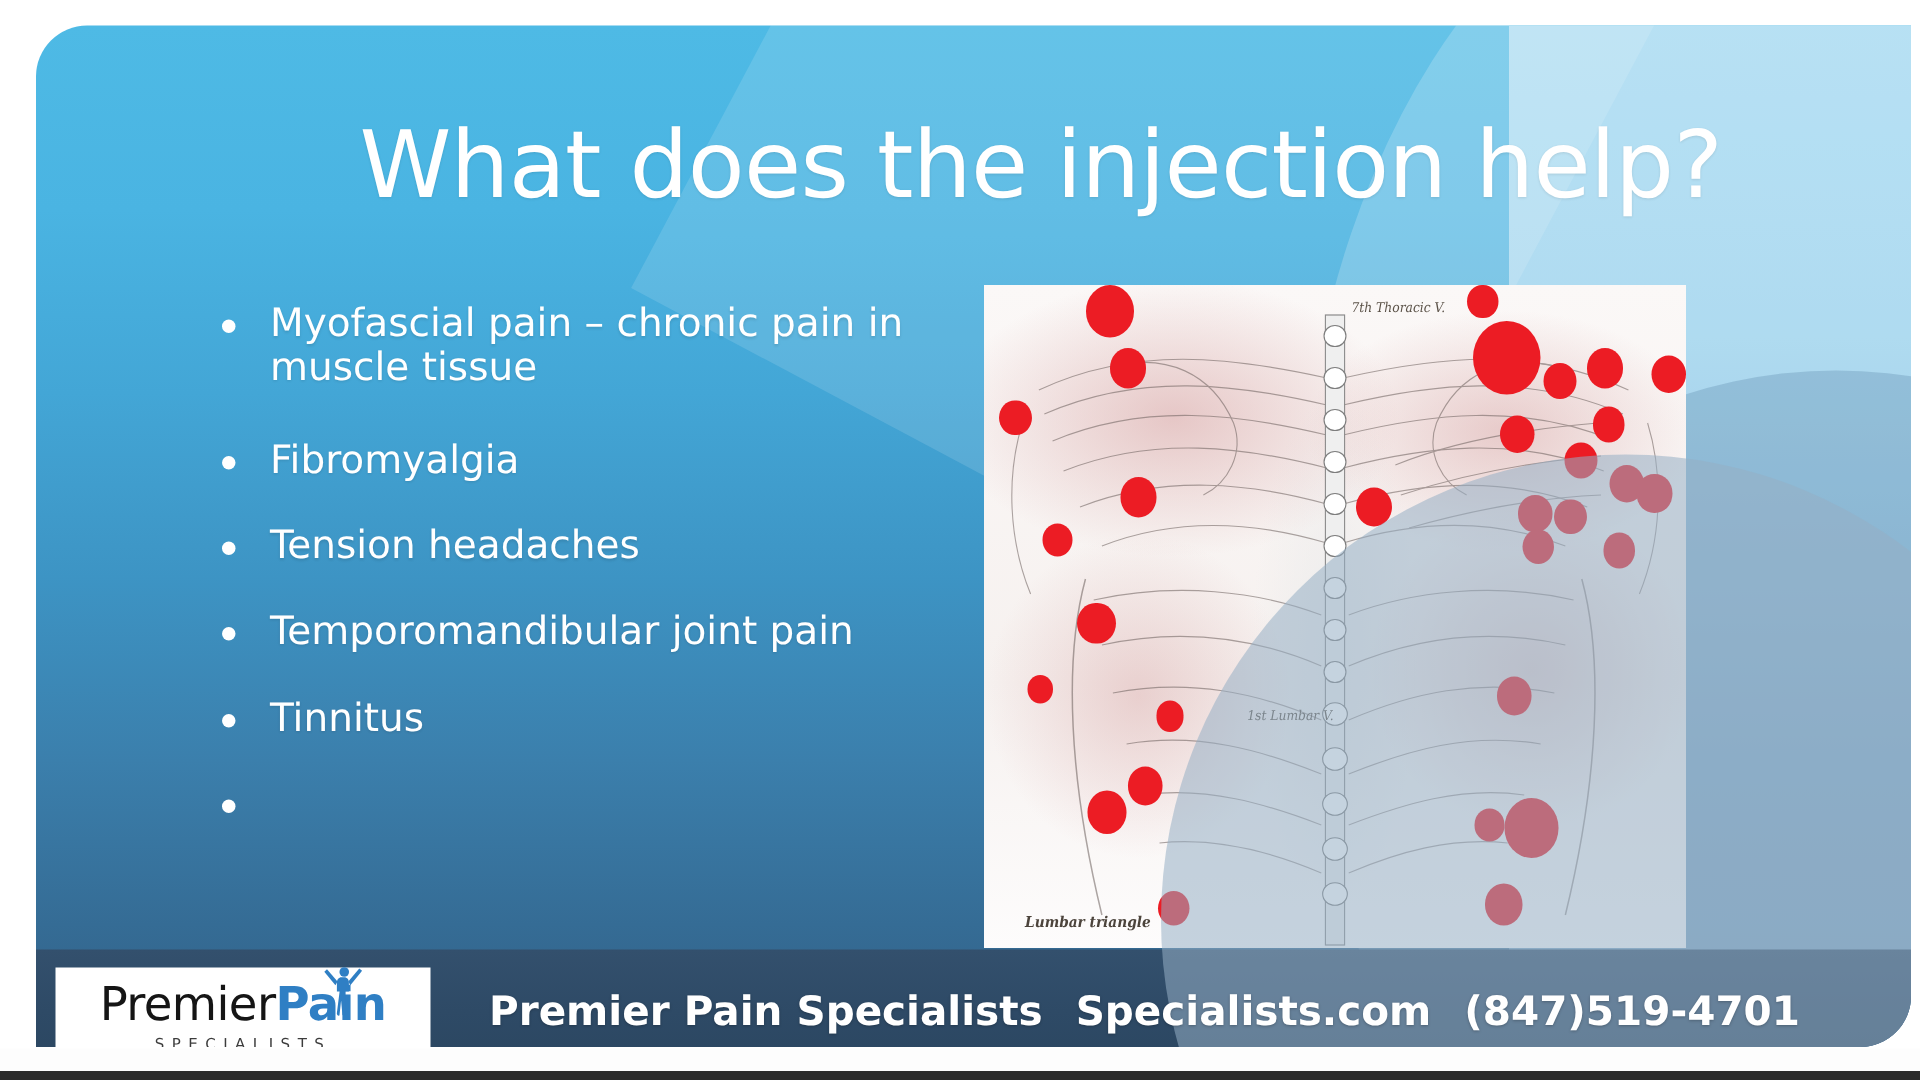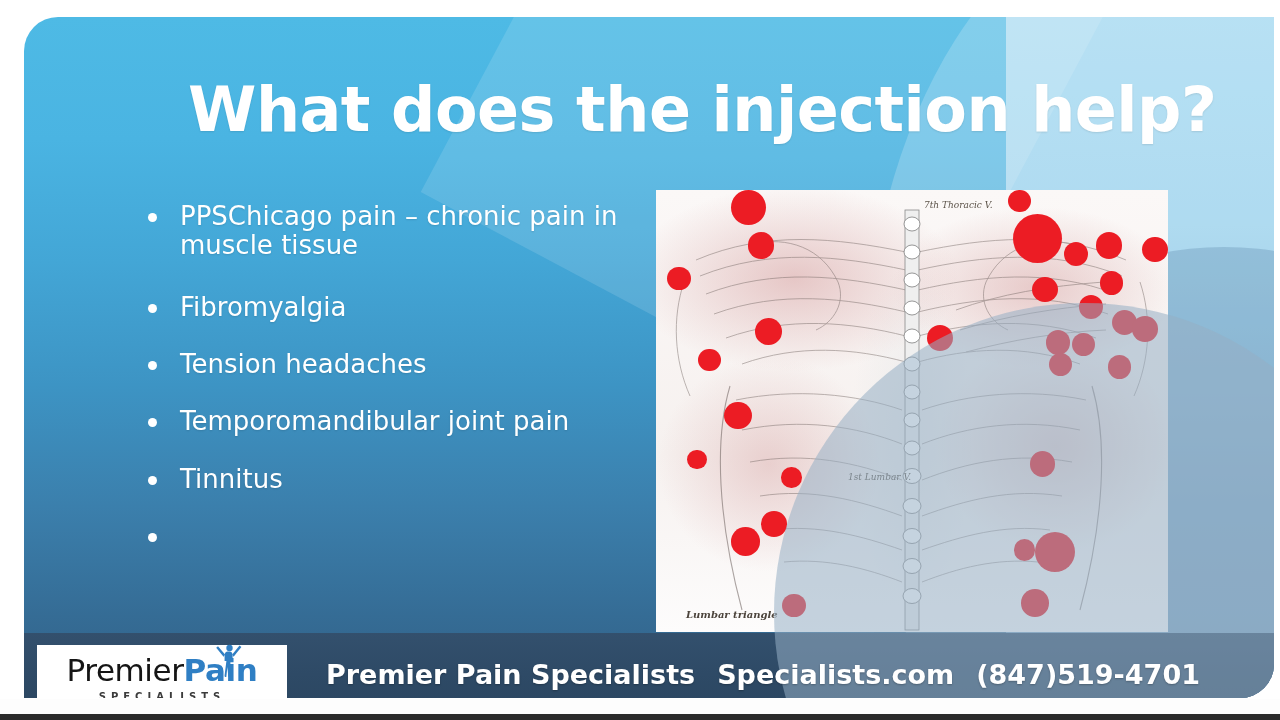"What does the injection help?" .title { font-weight: 700 -> 400 }
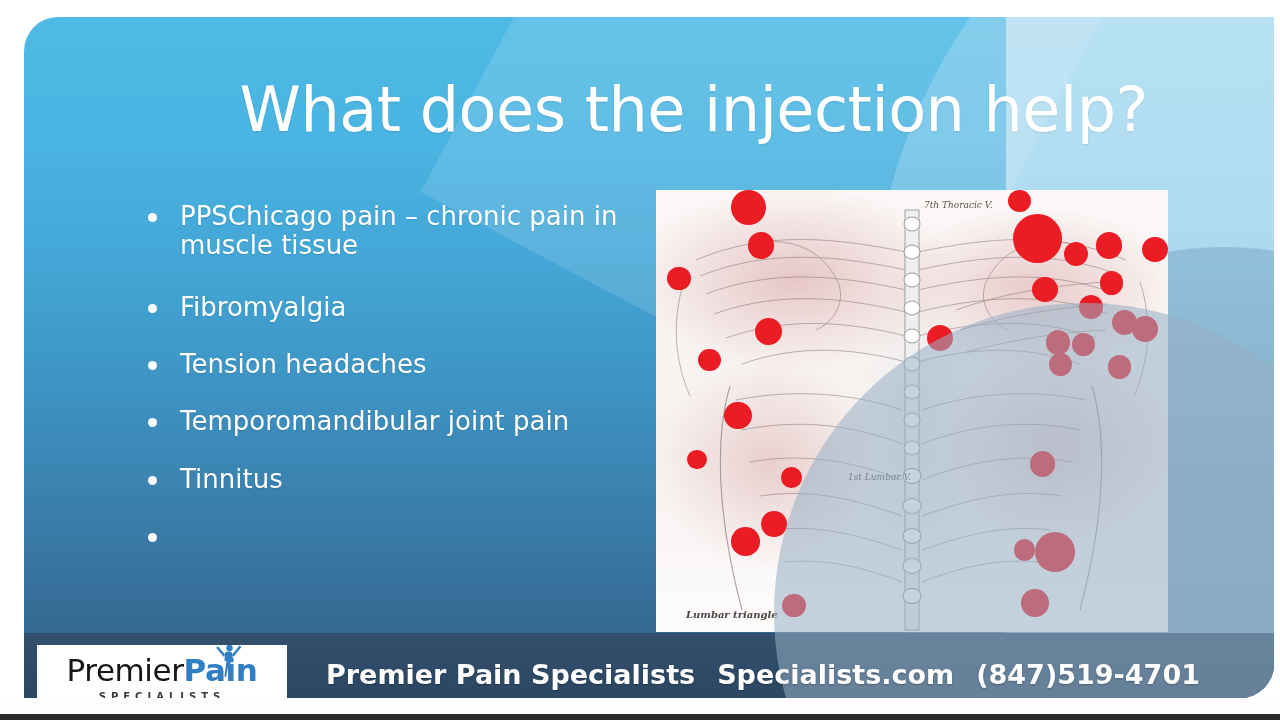"PPSChicago pain – chronic pain" span { text: PPSChicago -> Myofascial }
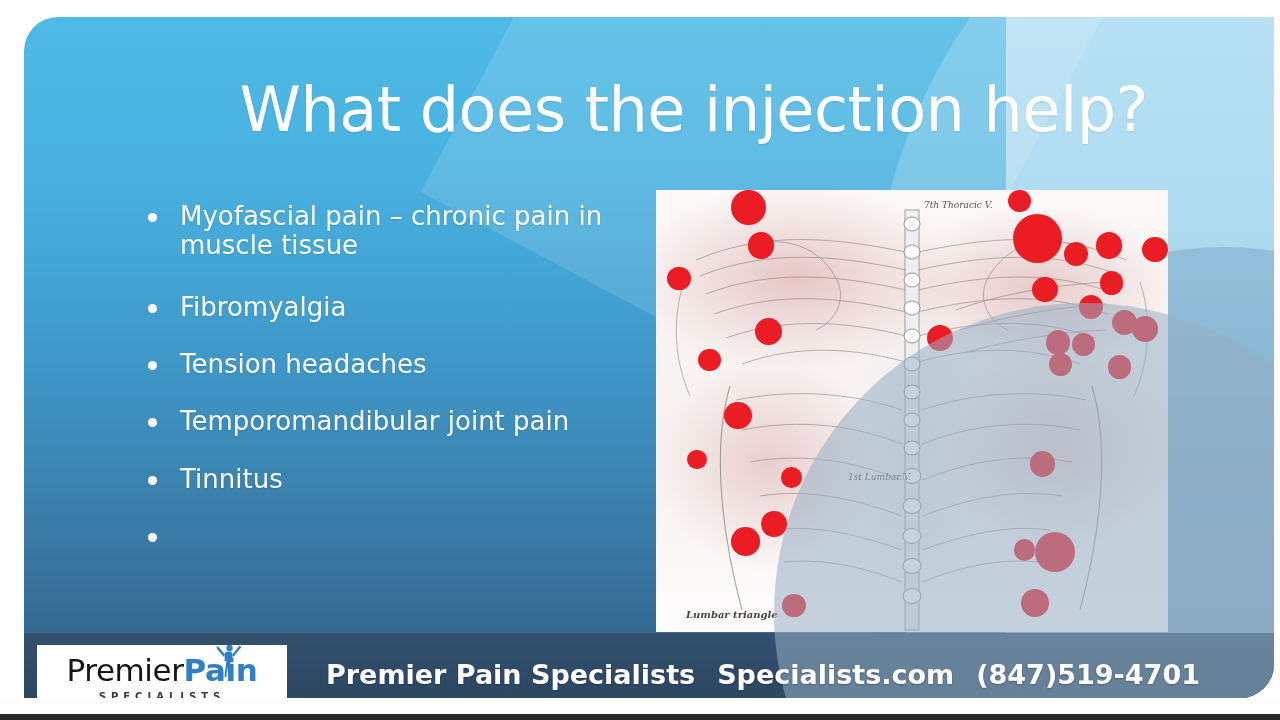"7th Thoracic V." .figure { width: 512px -> 468px }
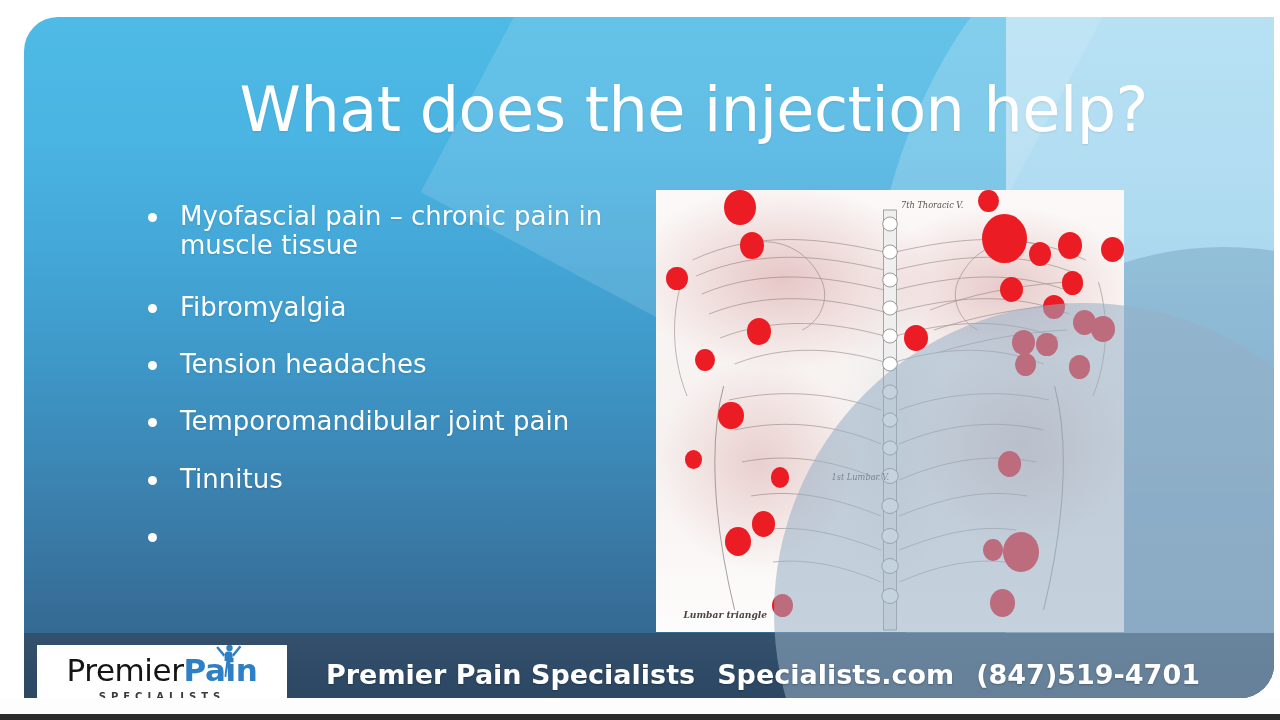"SPECIALISTS" .logo-sub { font-weight: 700 -> 400 }
